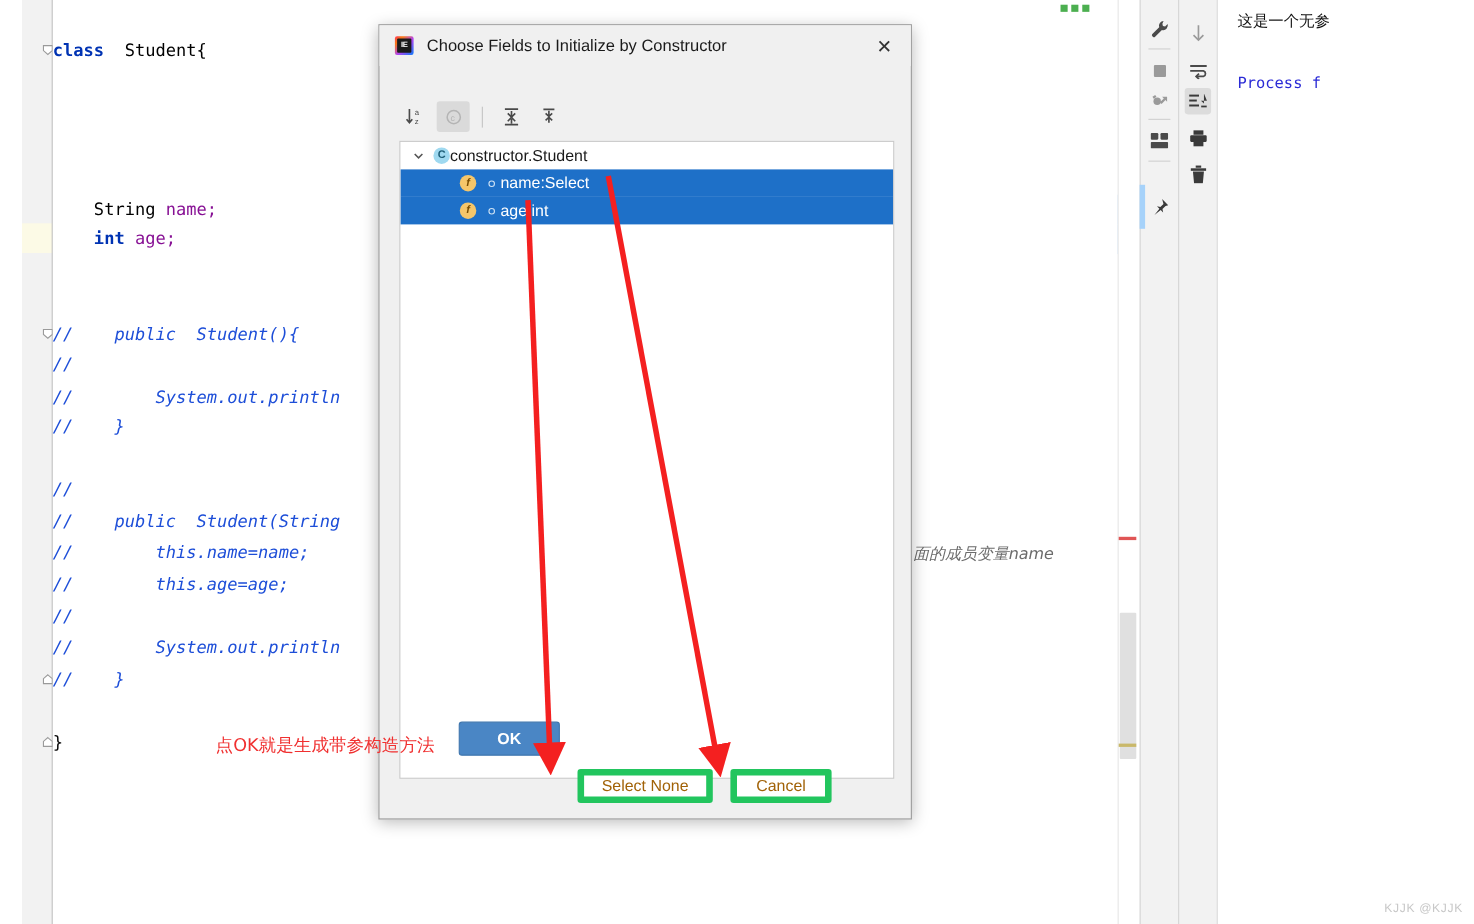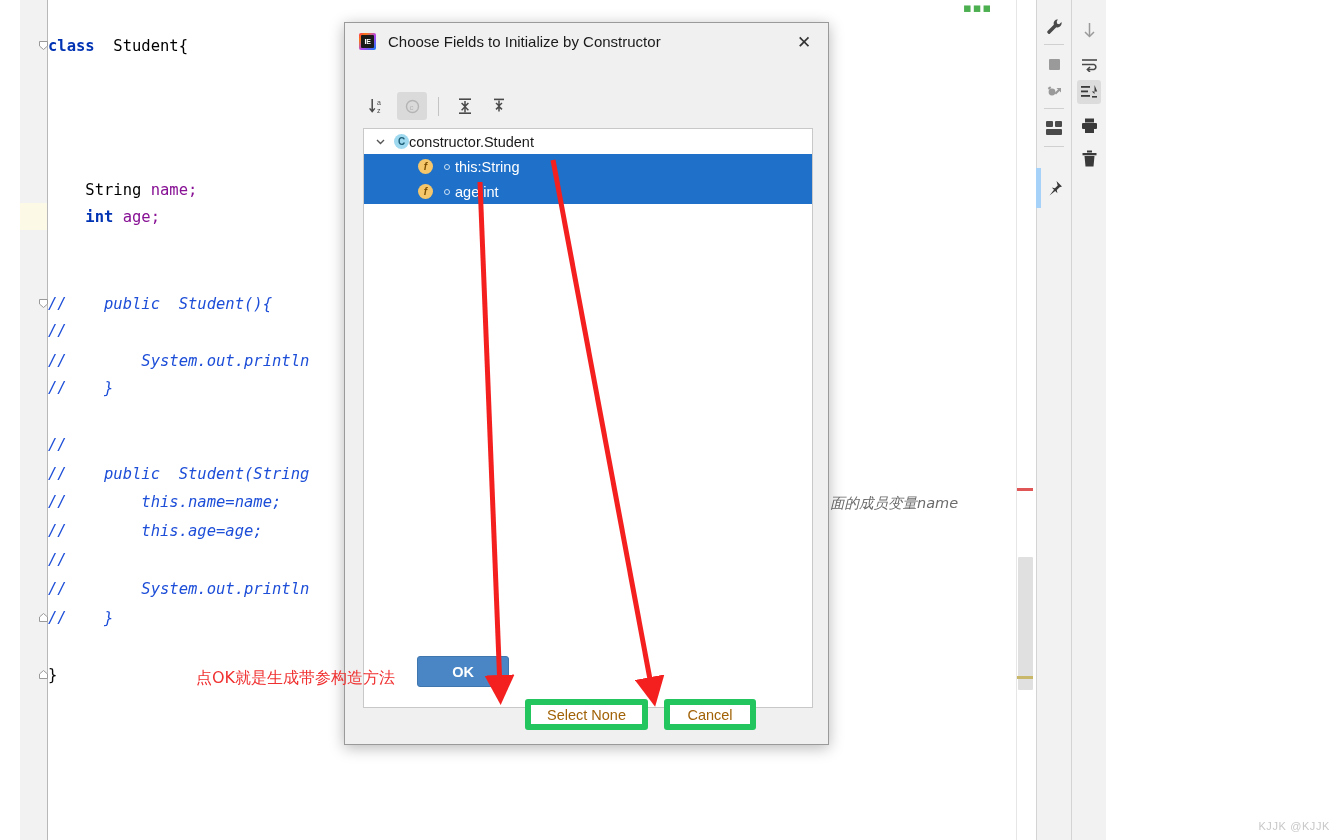"这是一个无参" div.console { html: none -> <div> <div>这是一个无参</div> <div>Process f</div> </div> }
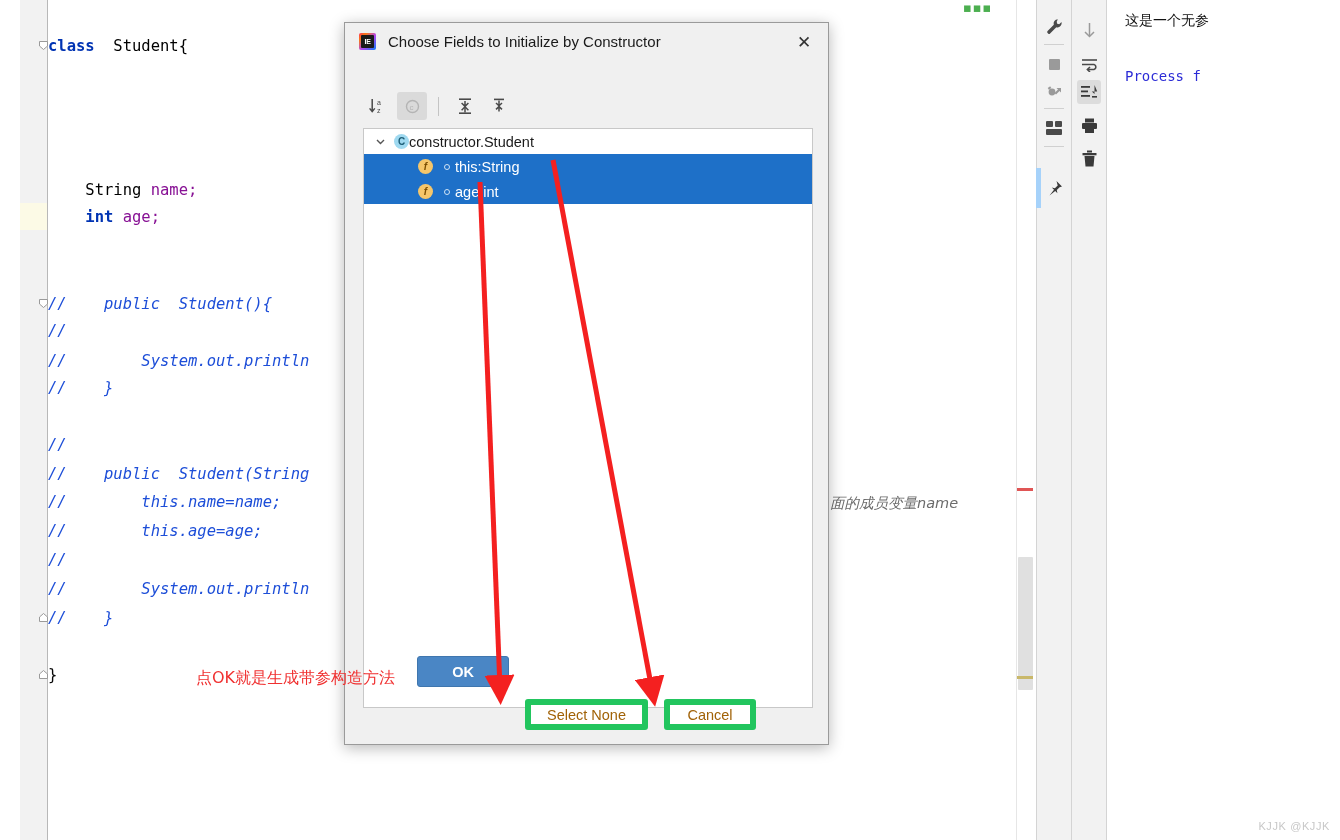"this:String" span.row-label { text: this:String -> name:Select }
